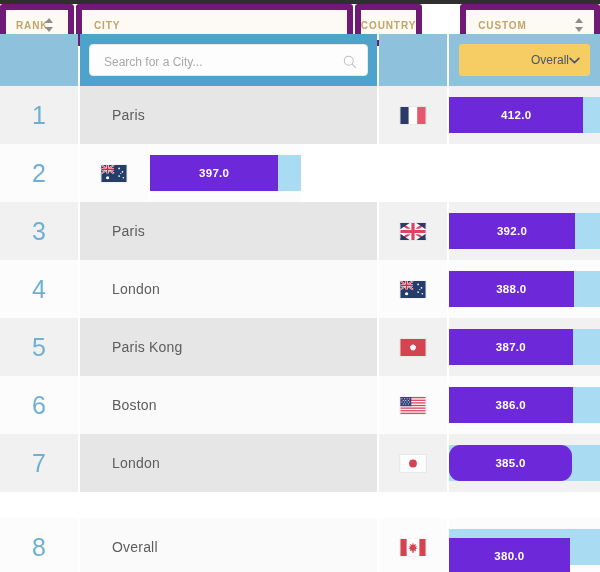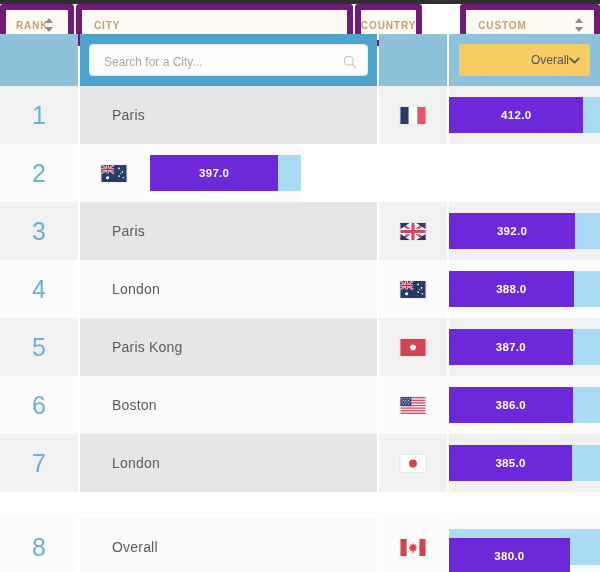"385.0" div.bar-fill { border-radius: none -> 11px }
